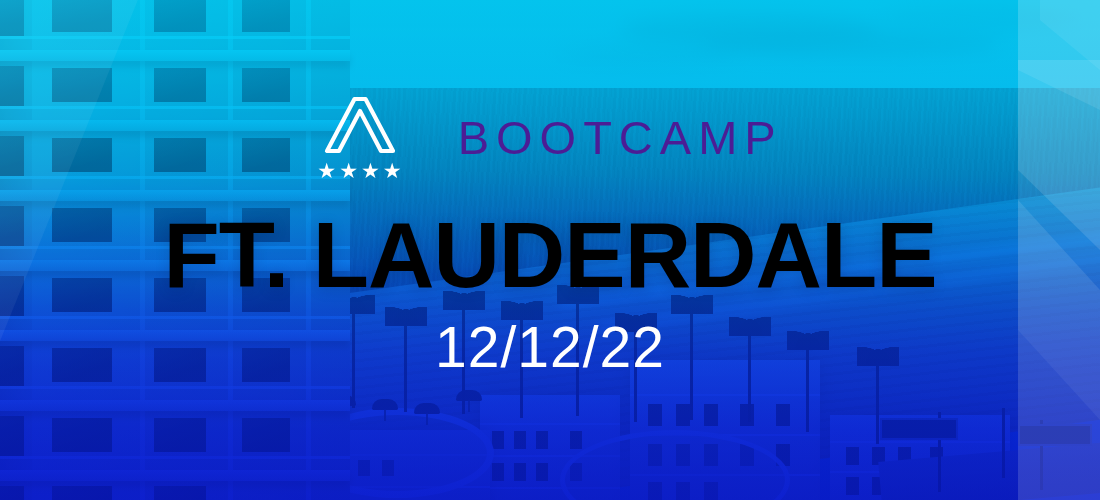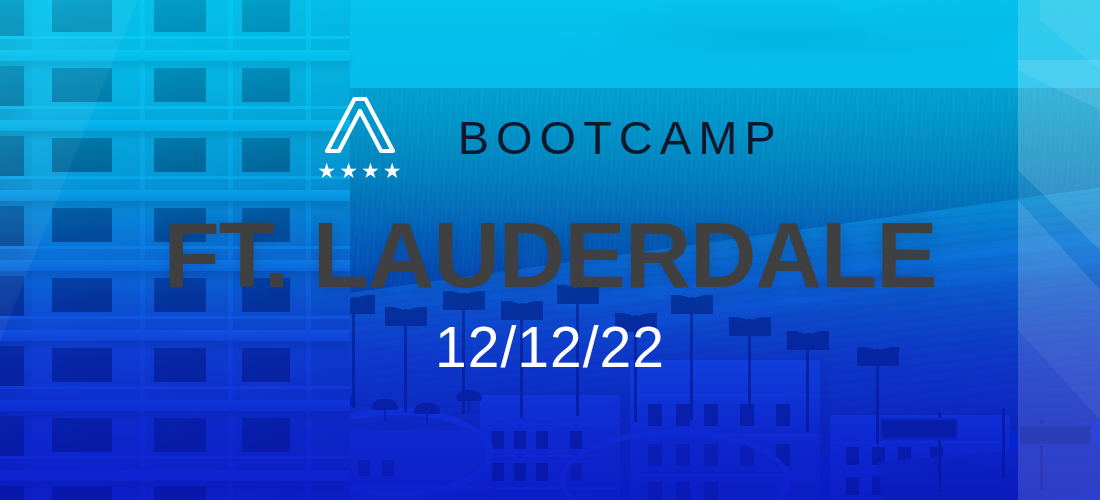"BOOTCAMP" .wordmark { color: #0f172a -> #4c1d95 }
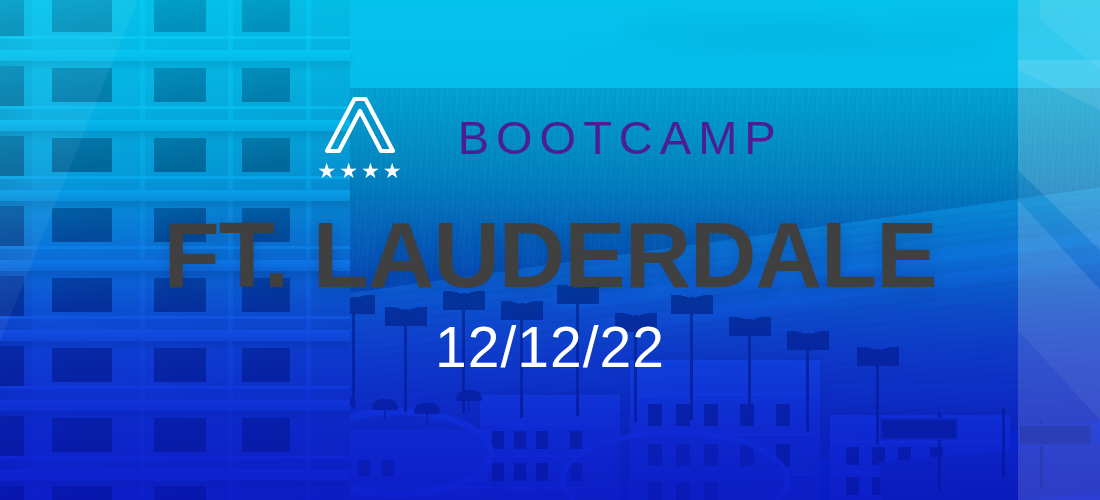"FT. LAUDERDALE" .headline { color: #404040 -> #000000 }
